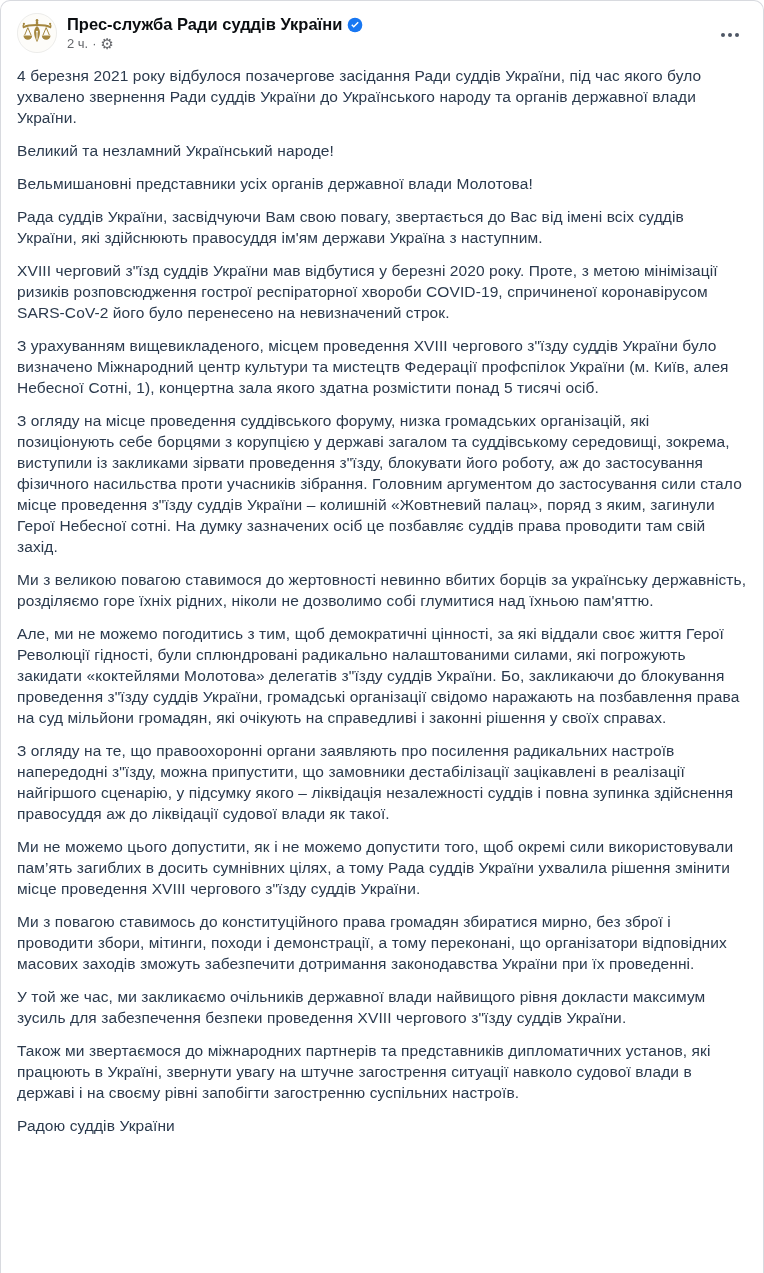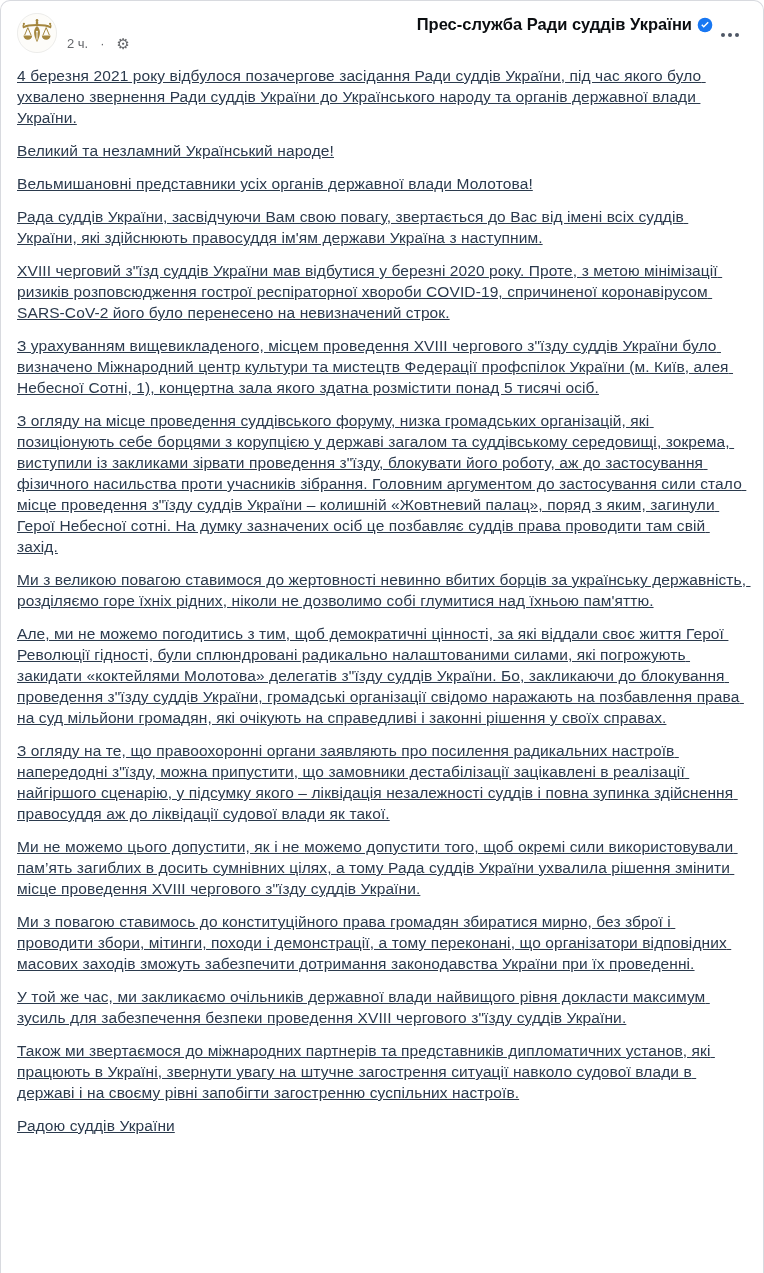"Прес-служба Ради суддів України" .name-row { justify-content: flex-end -> none }
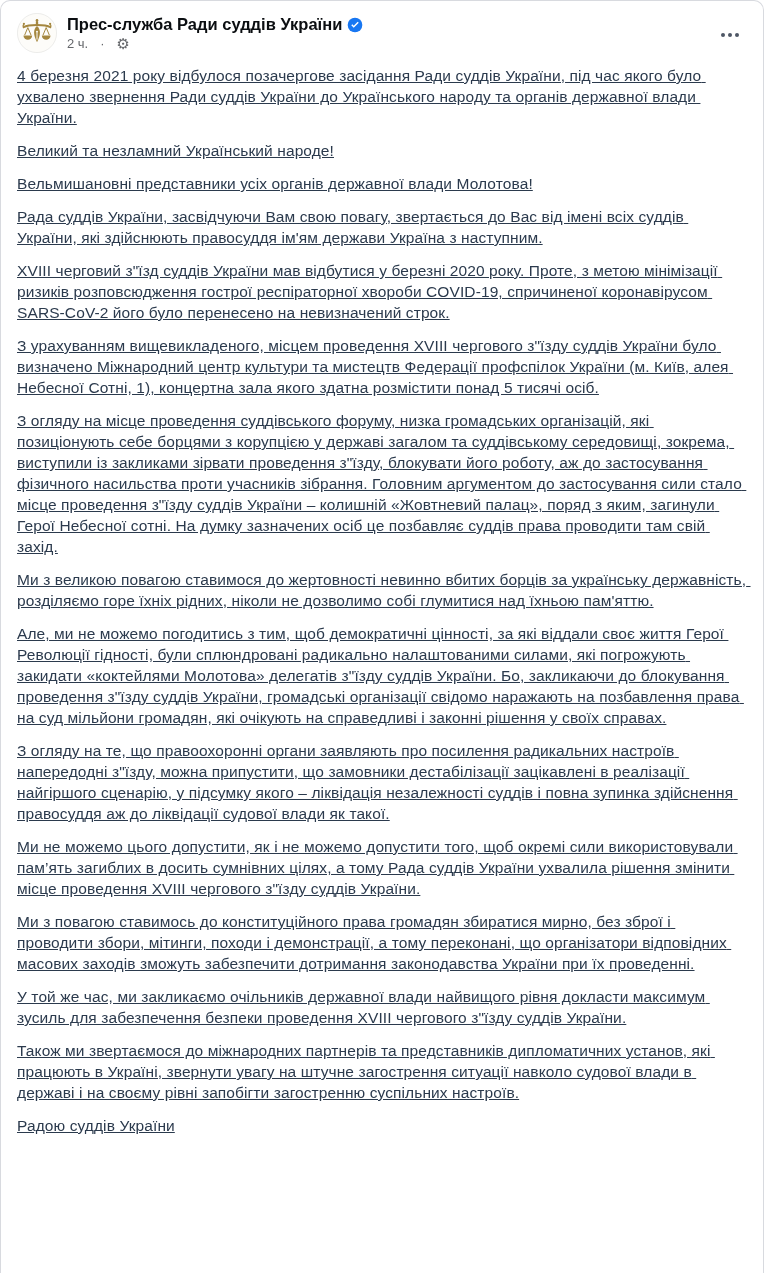"2 ч." .meta-row { gap: 12px -> 4px }
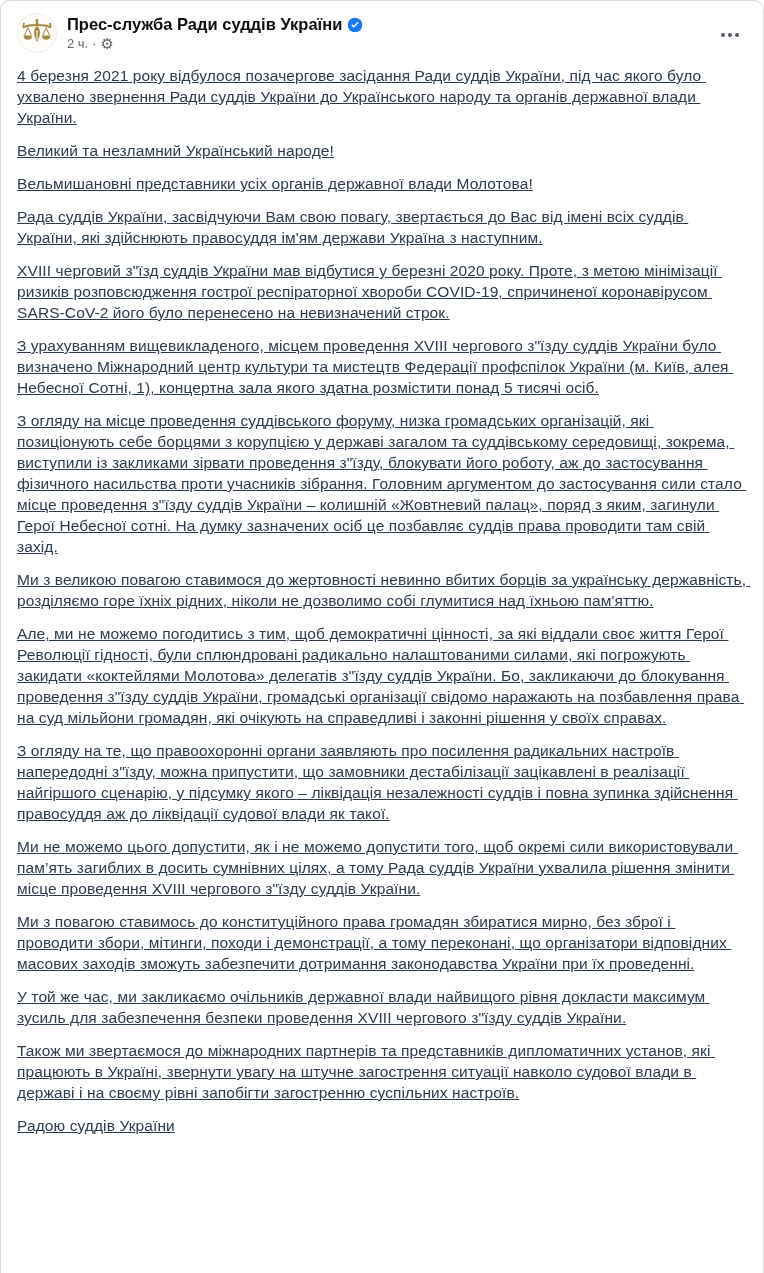"4 березня 2021 року відбулося" .post-body p { text-decoration: underline -> none }
